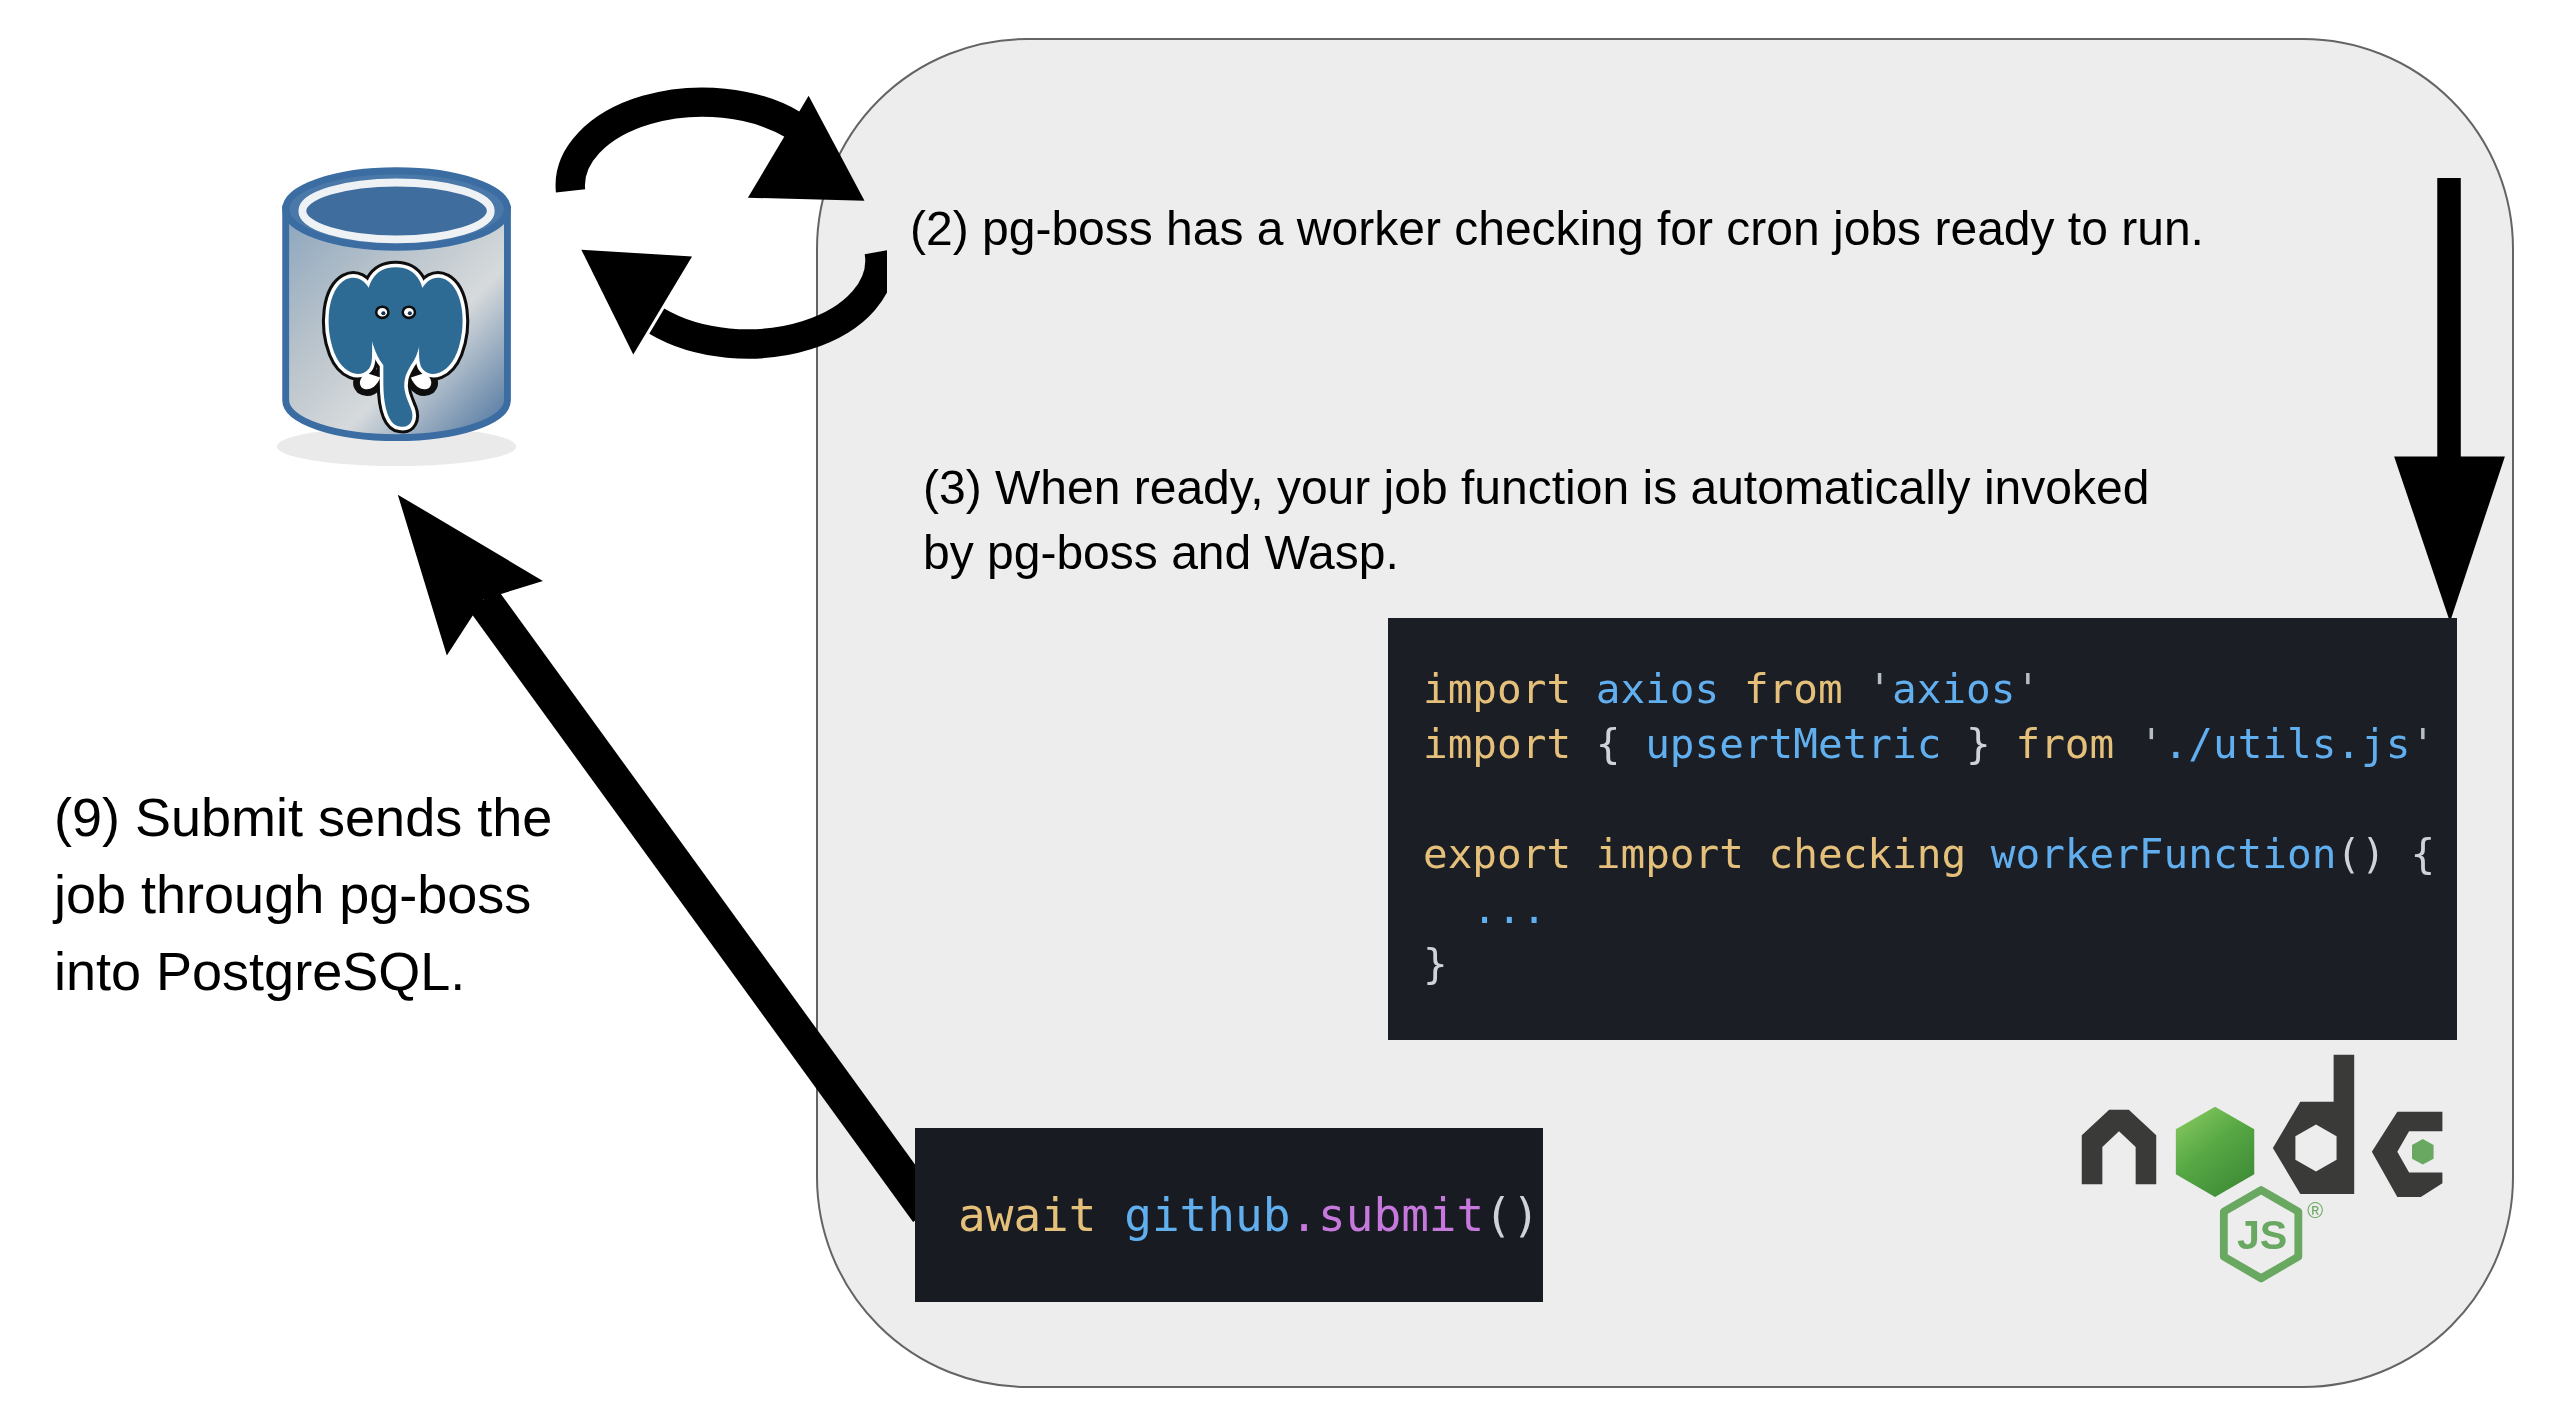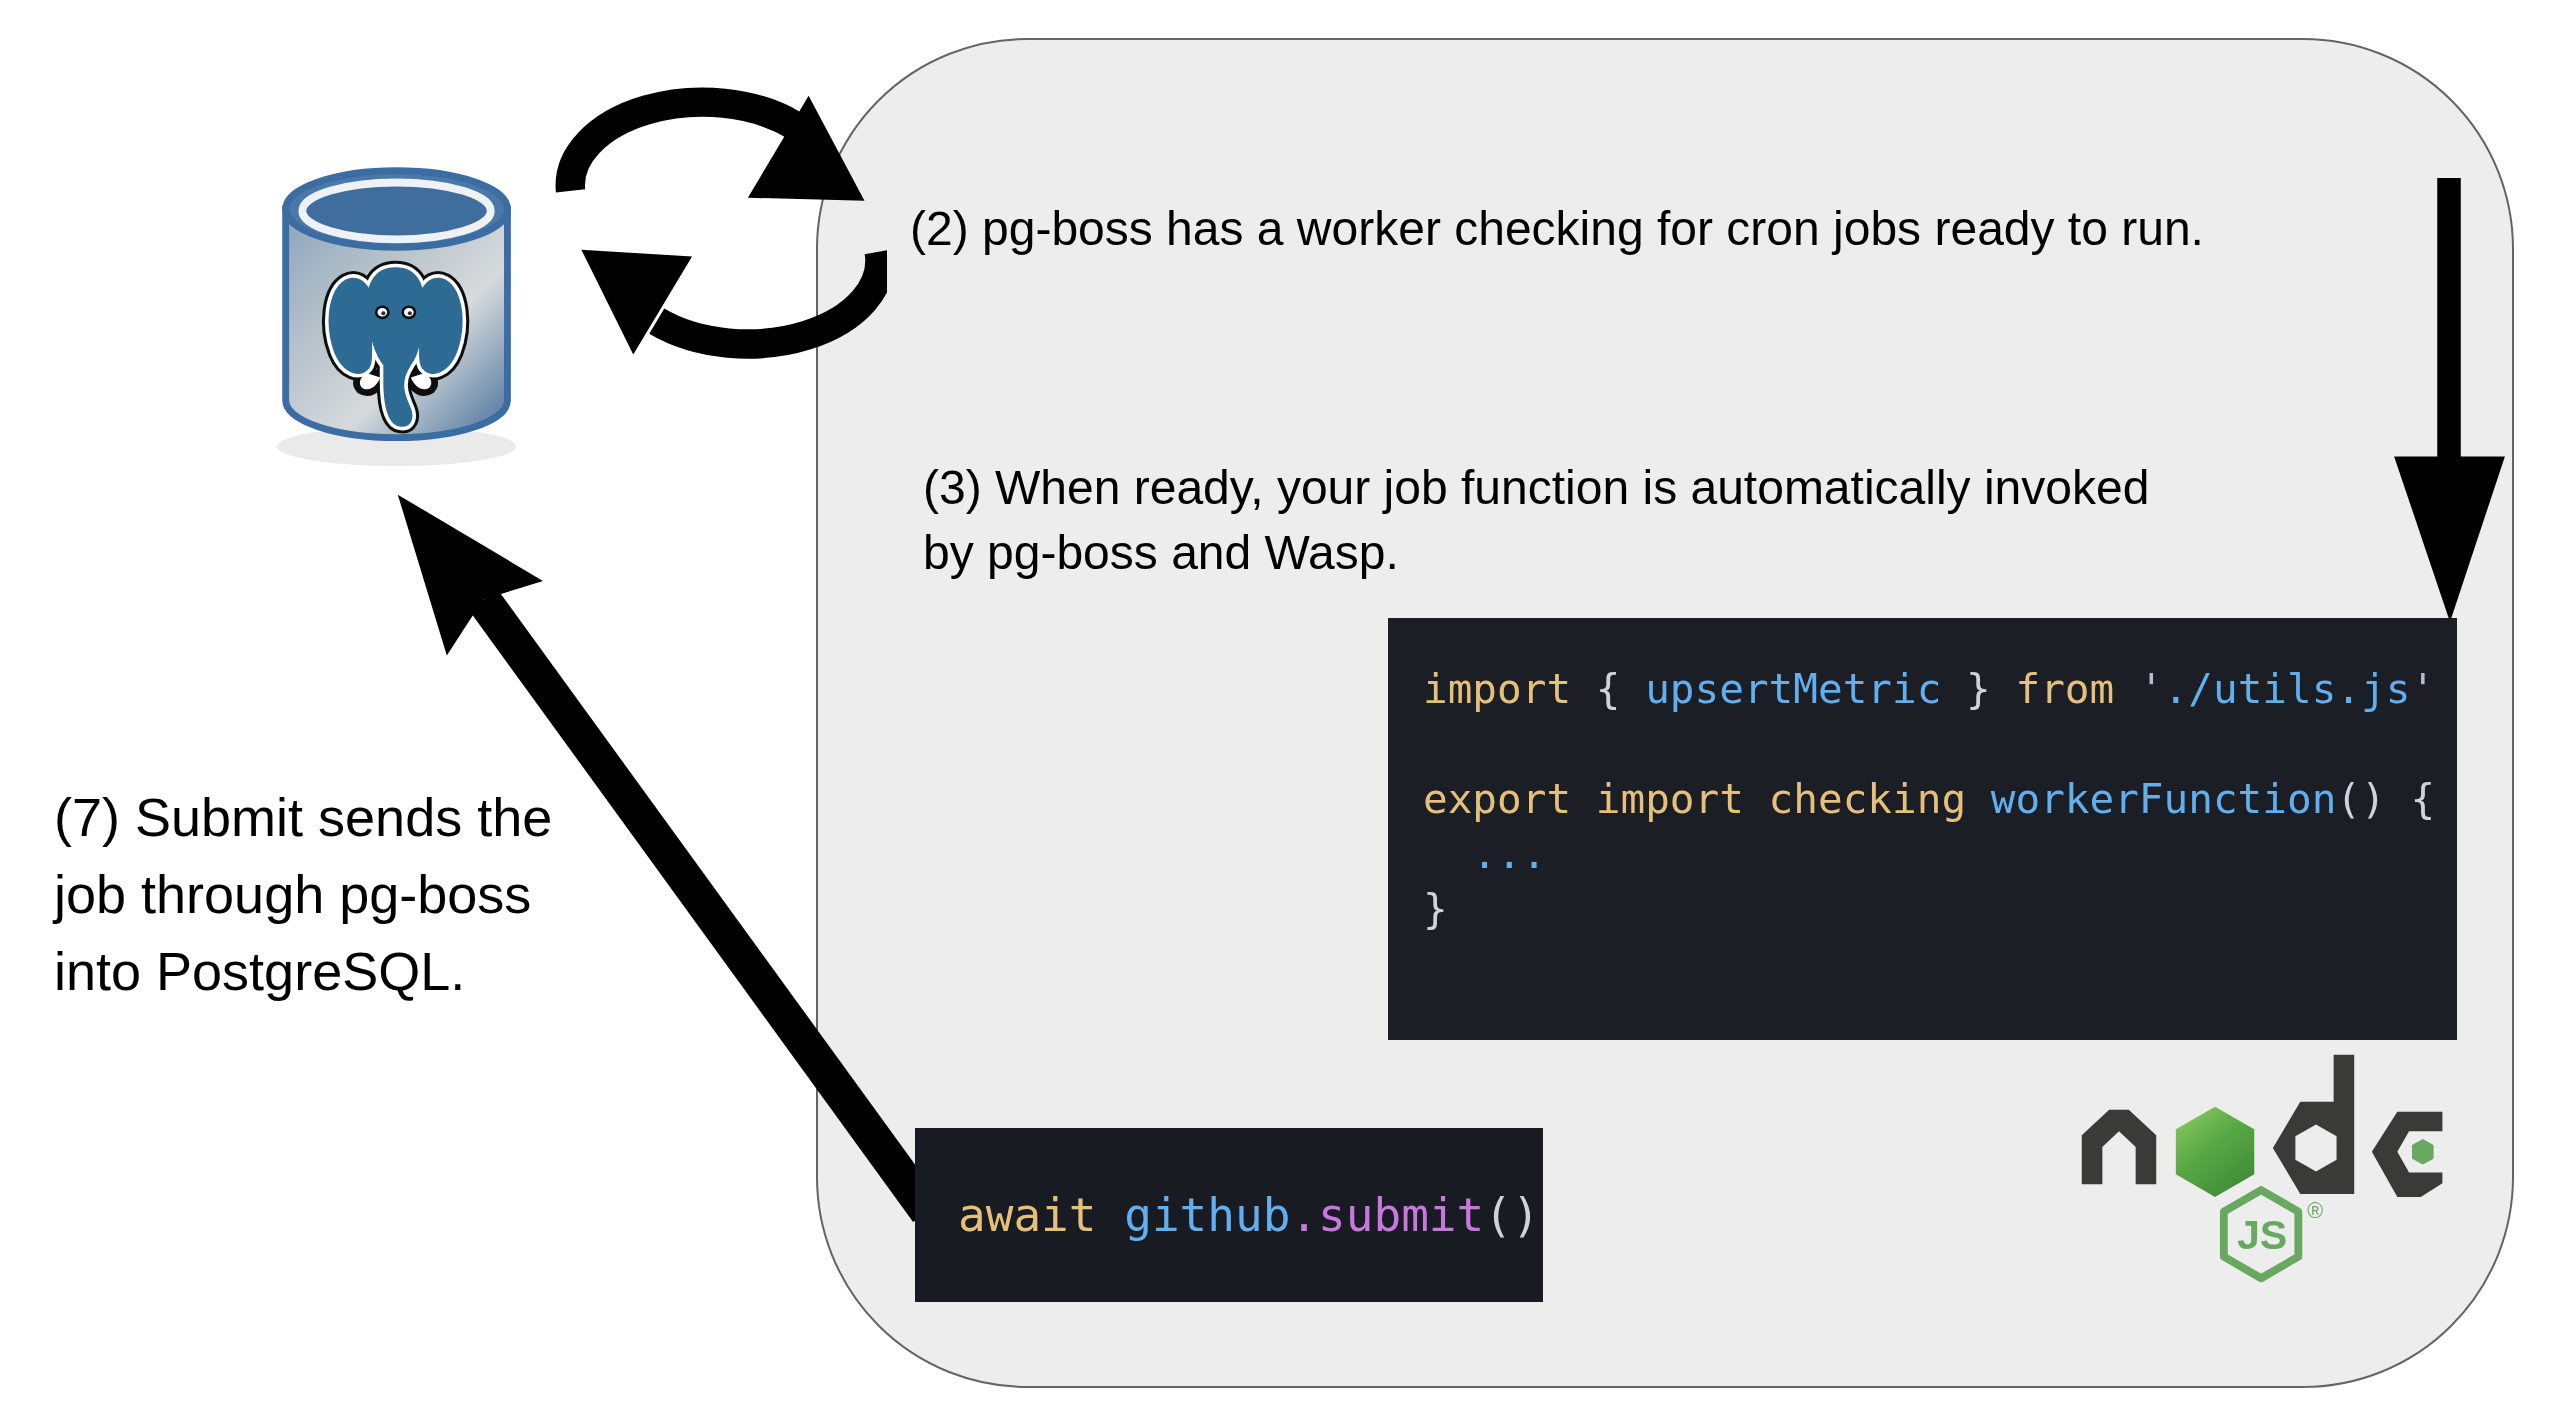"import axios from 'axios'" div.code-line { html: none -> <div><span>import</span><span> </span><span>axios</span><span> </span><span>from</span><span> </span><span>'</span><span>axios</span><span>'</span></div> }
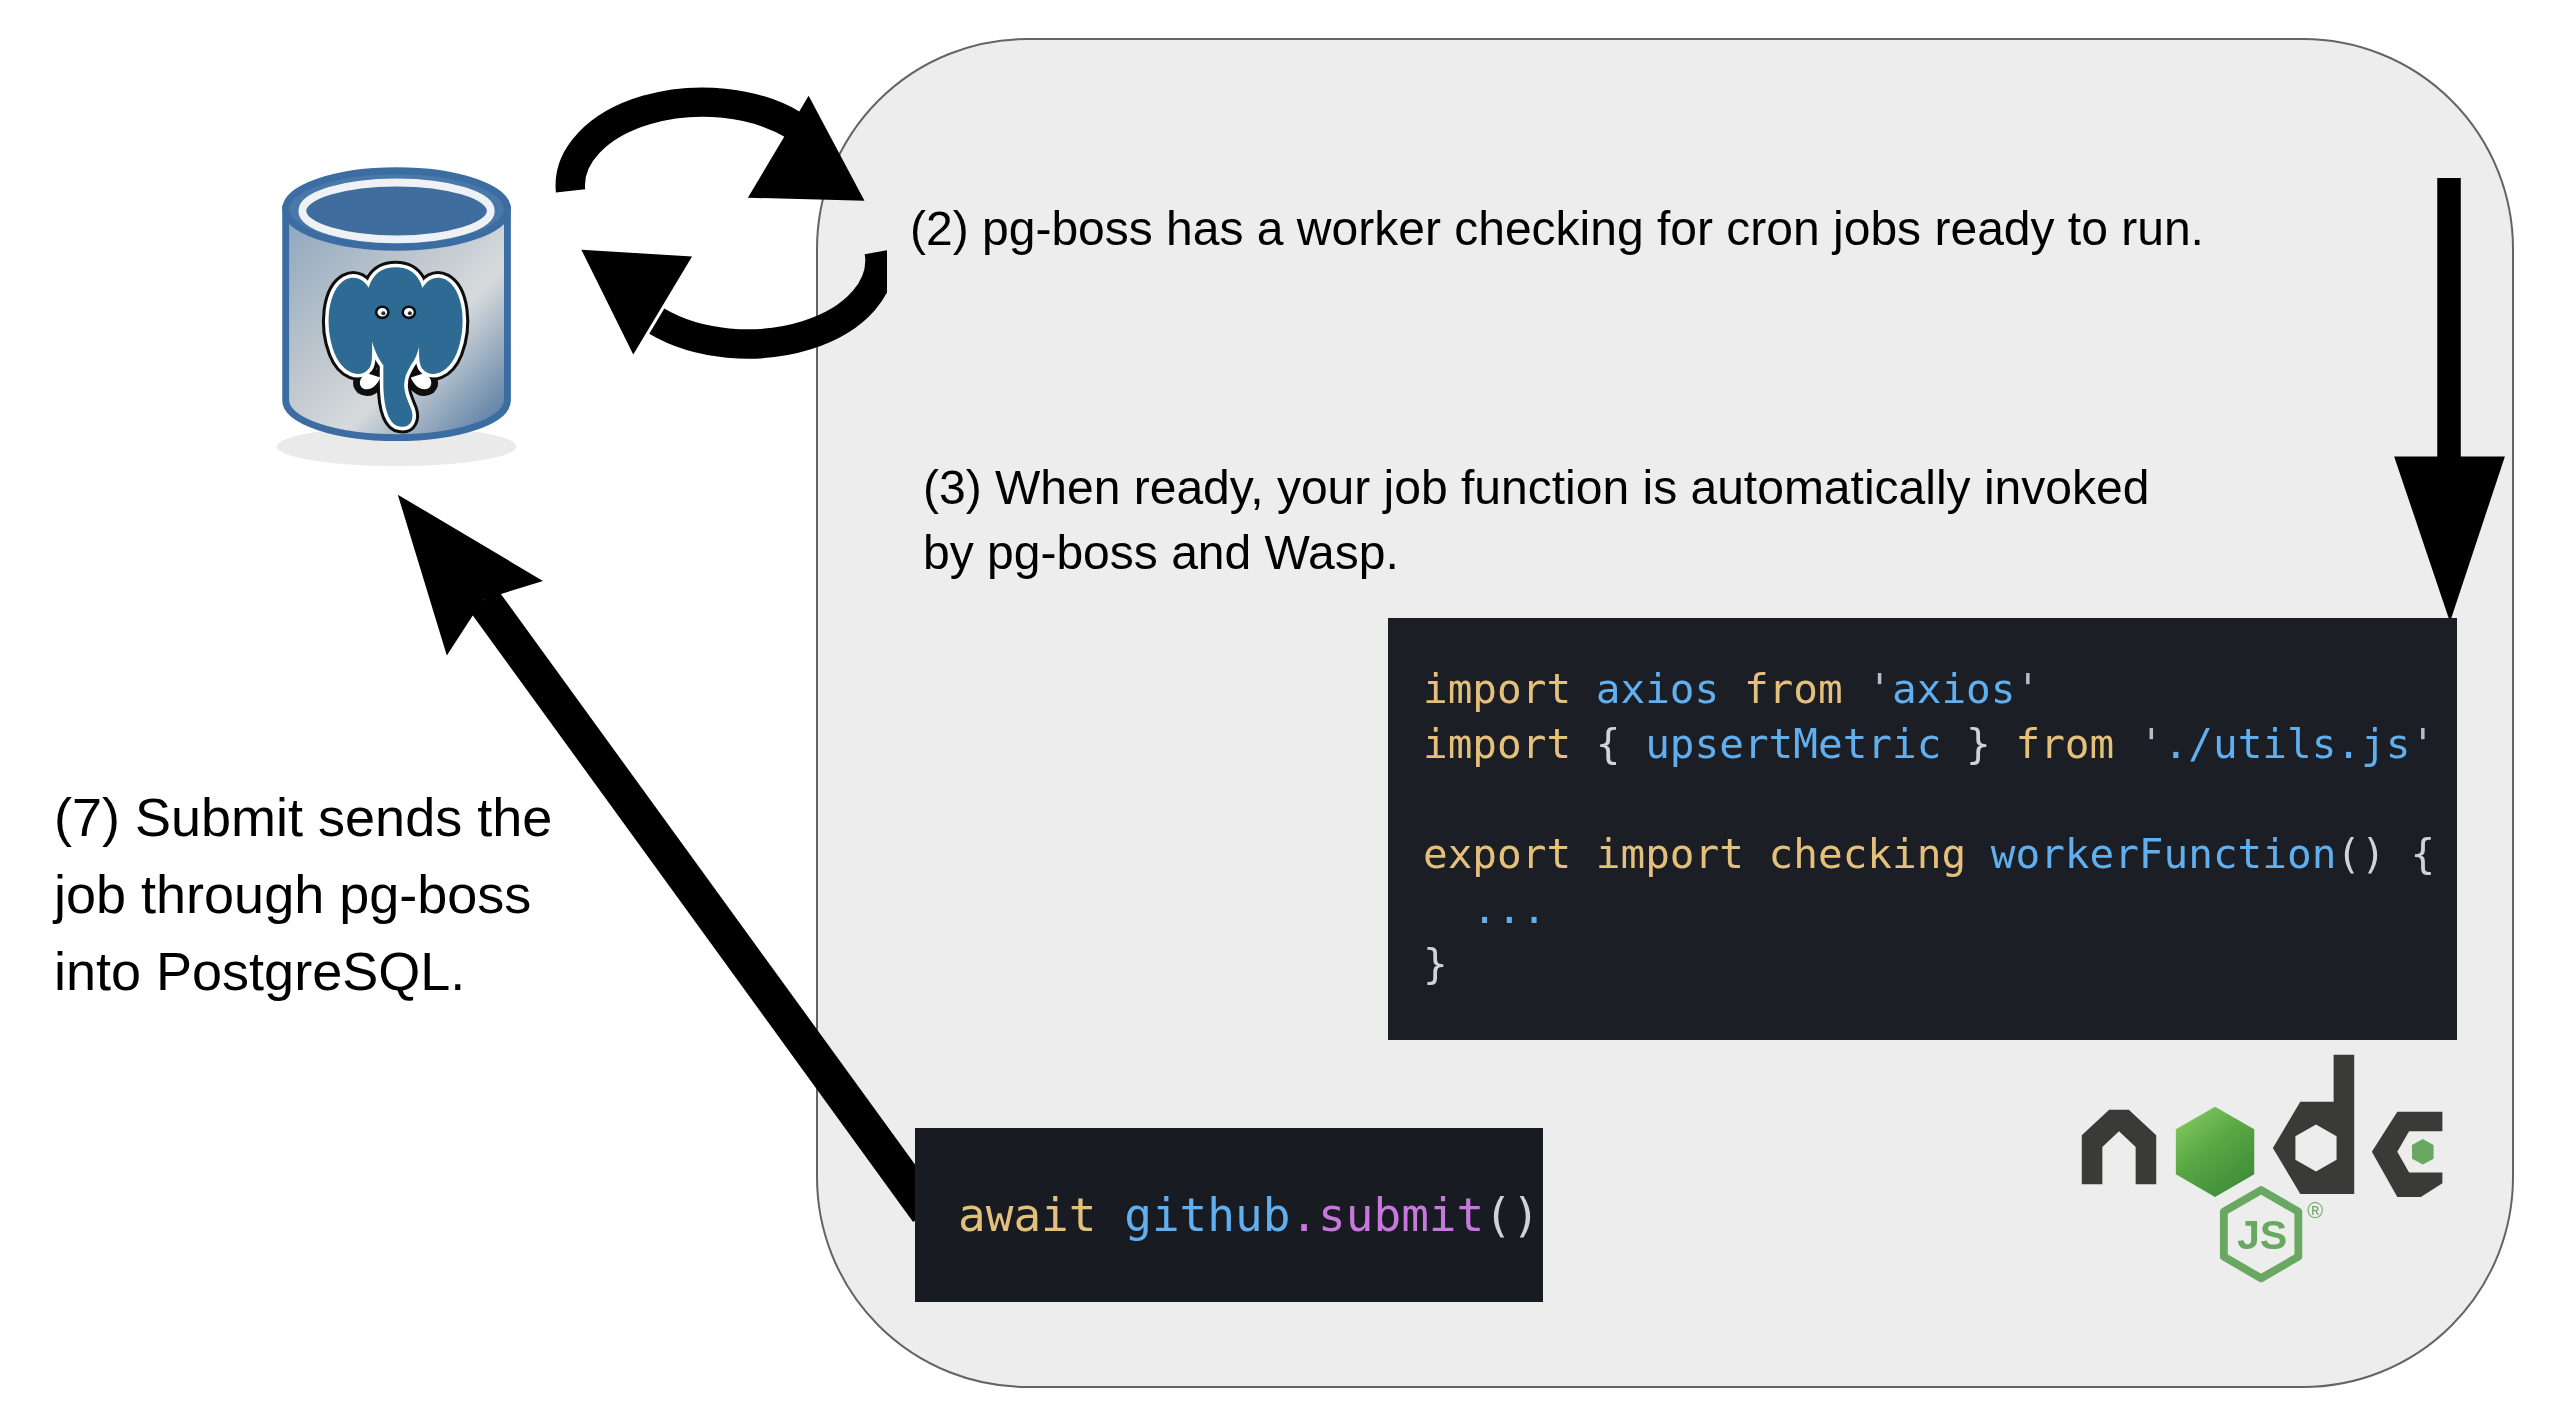"(7) Submit sends the" div { text: 7 -> 9 }
